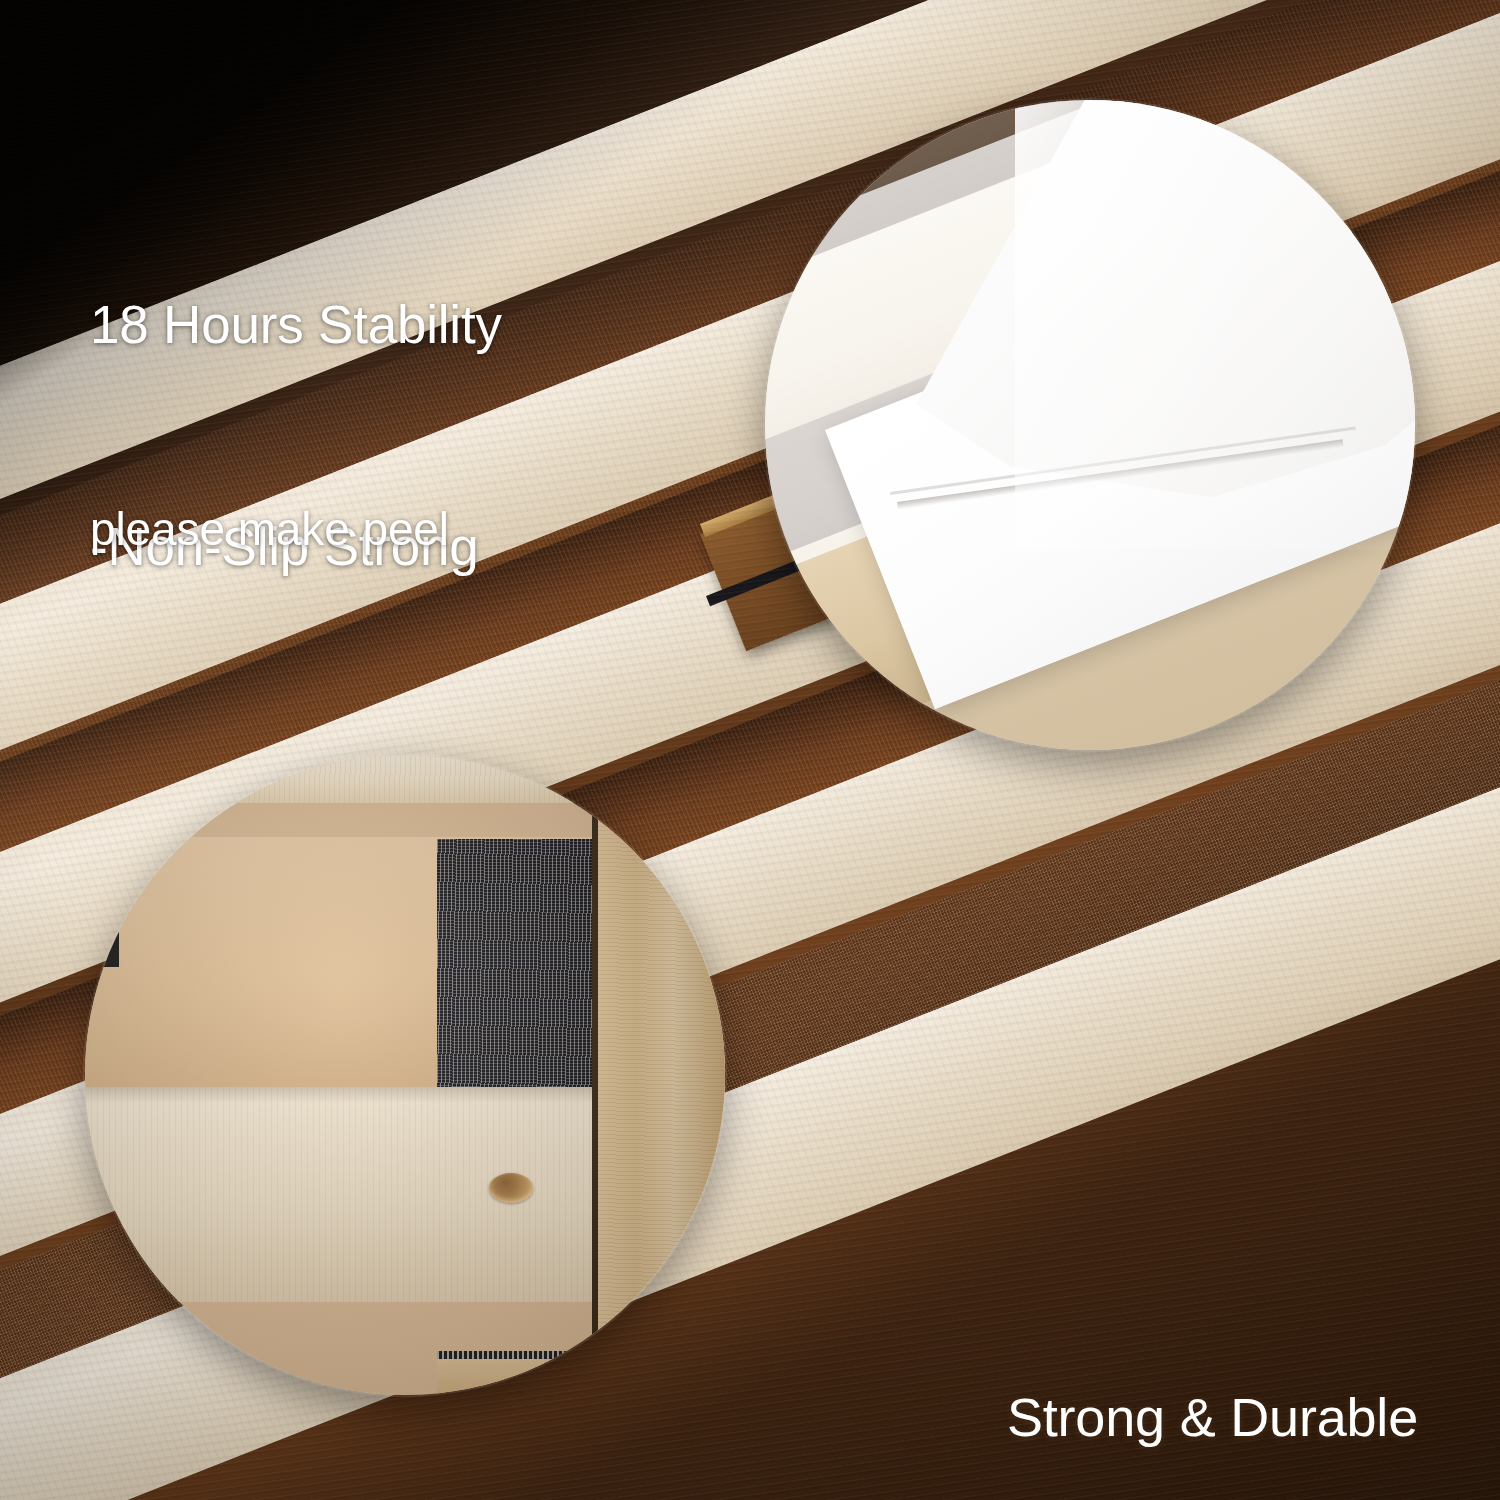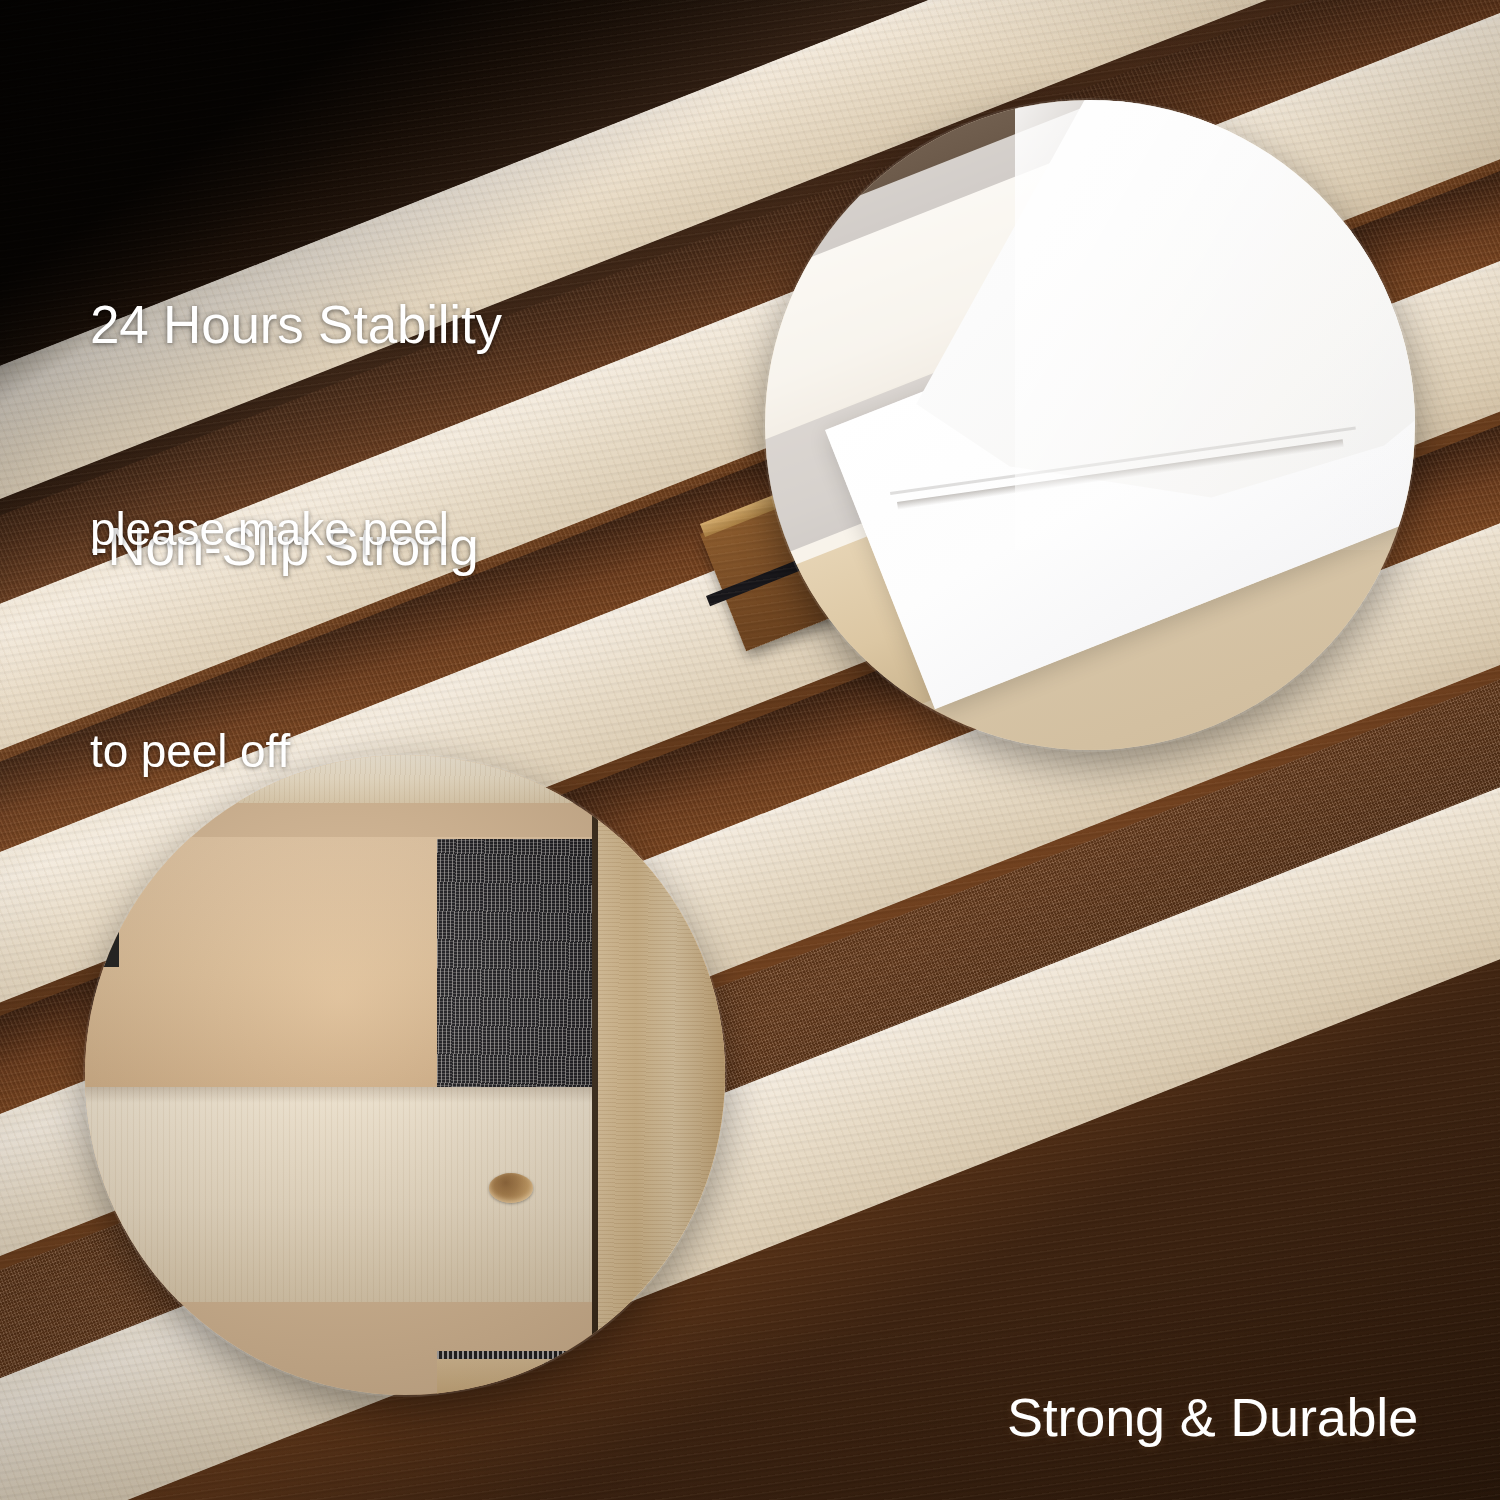"24 Hours Stability" span.line { text: 24 -> 18 }
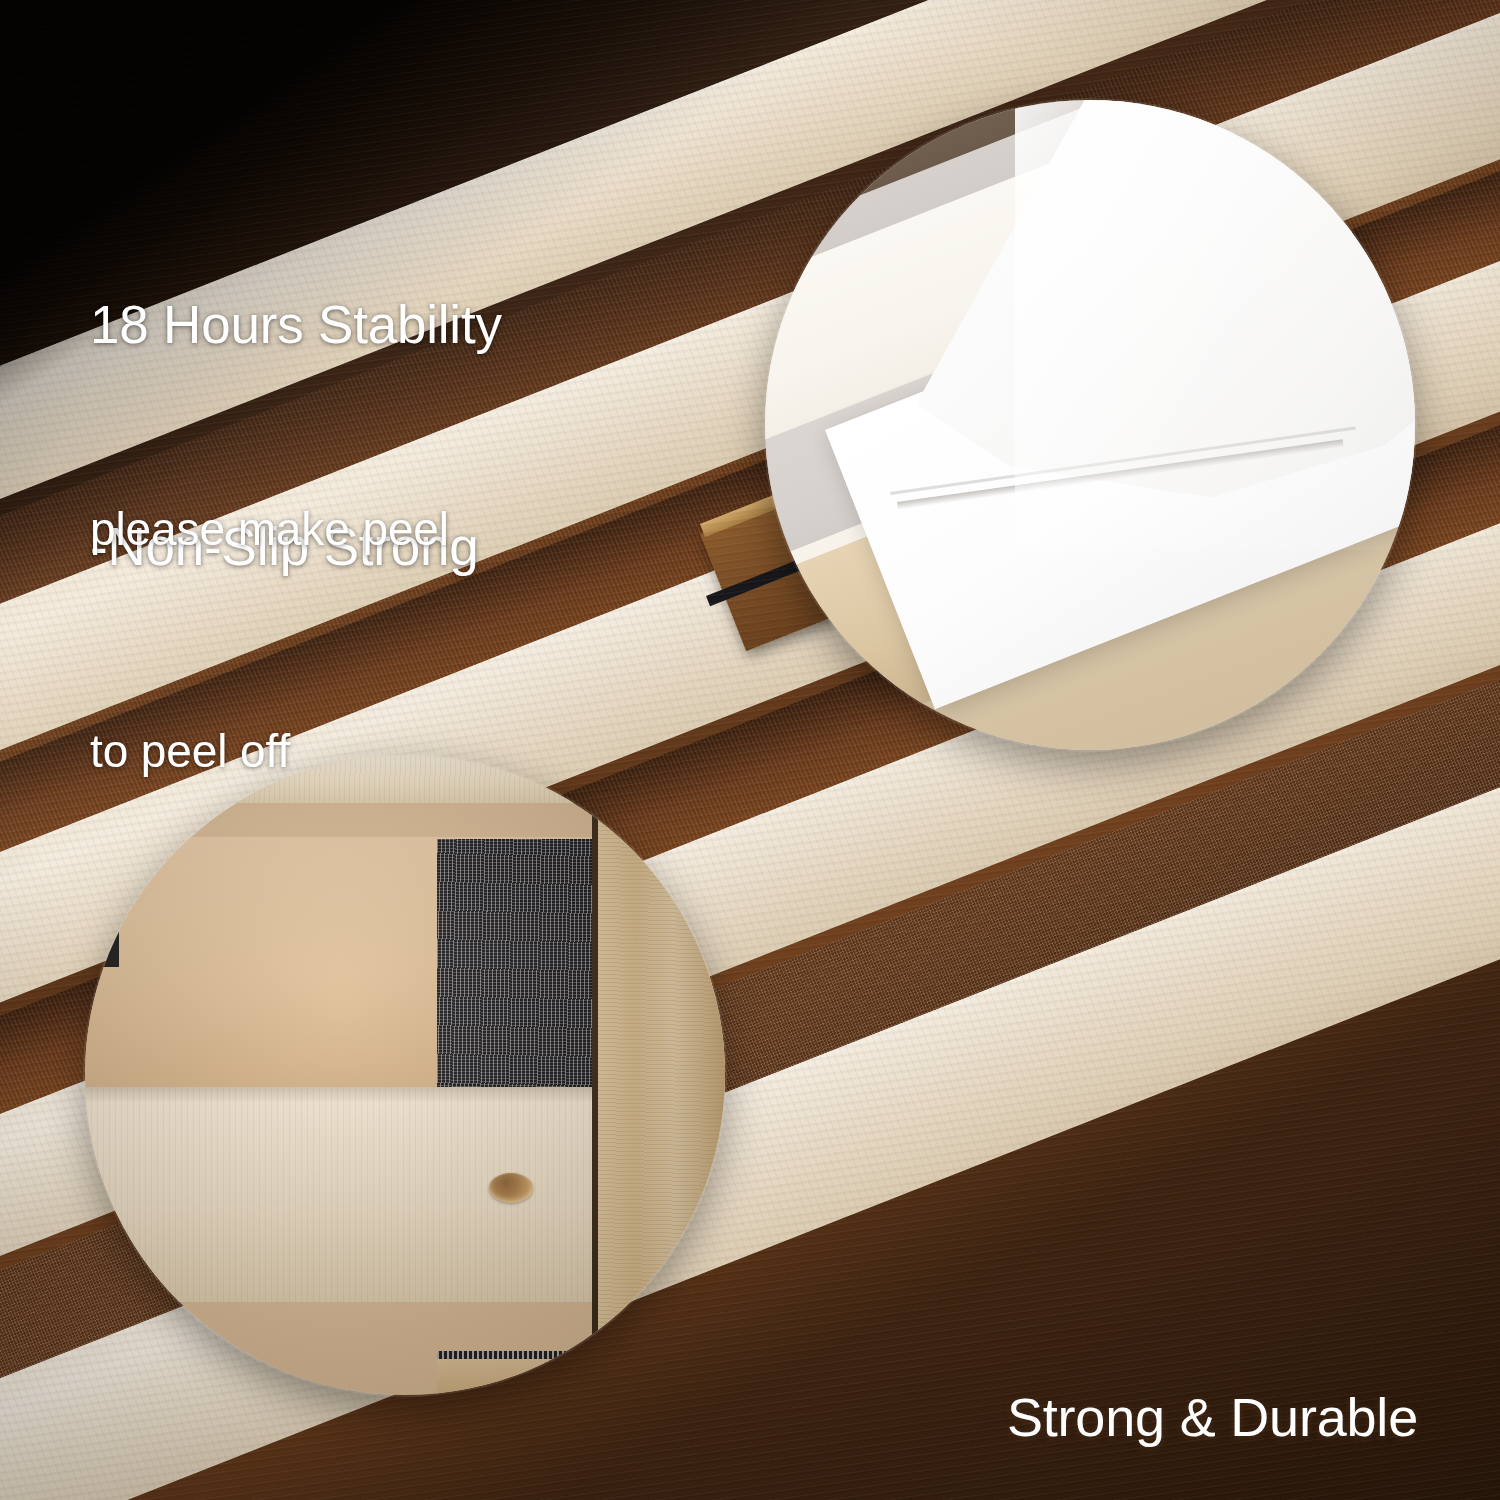"to peel off" span.line { html: <span>to peel off</span> -> none }
